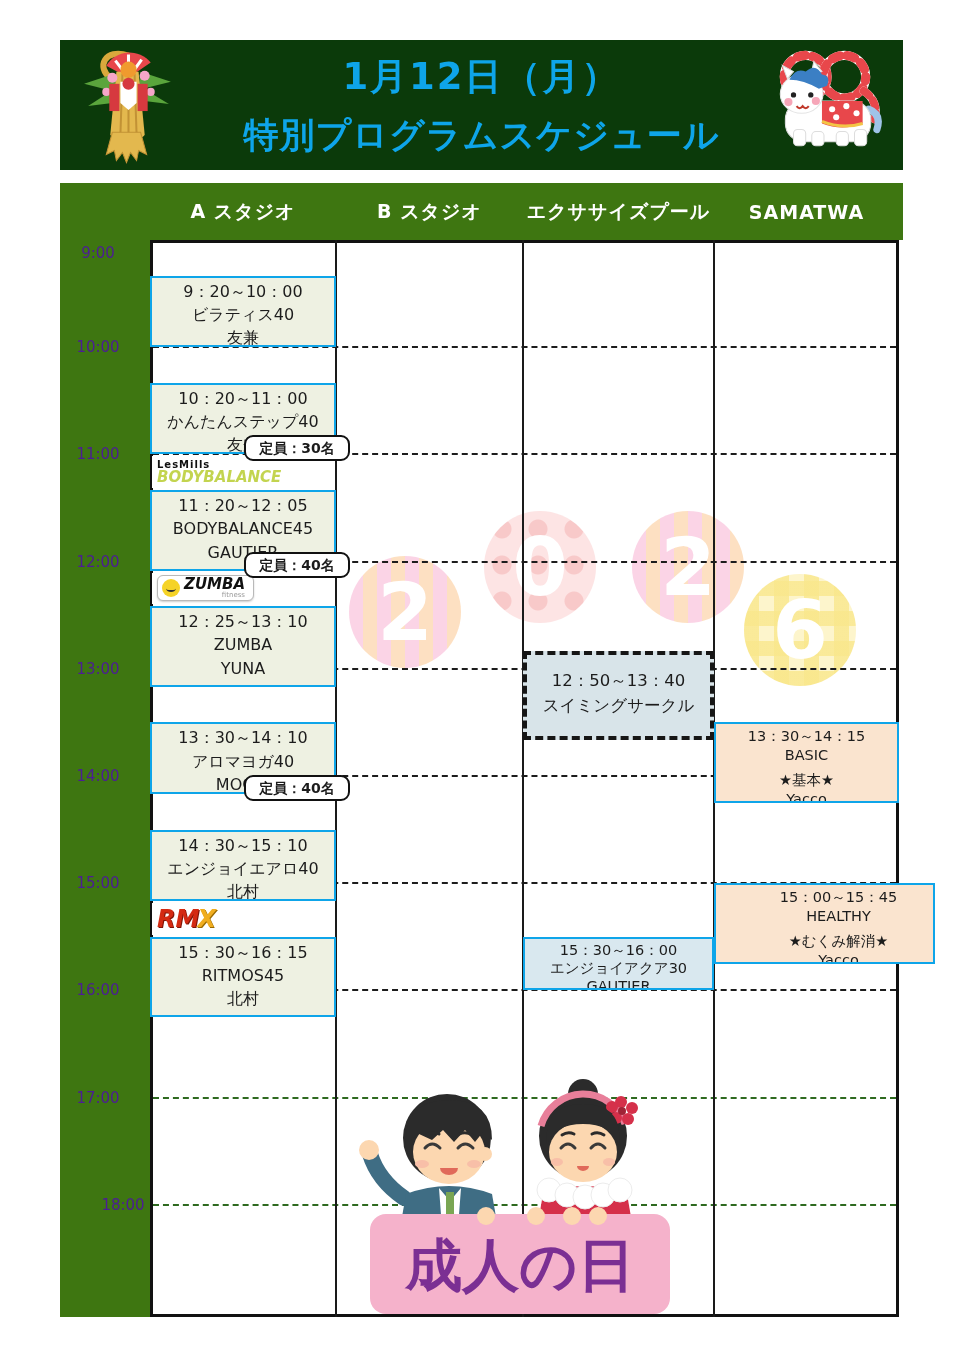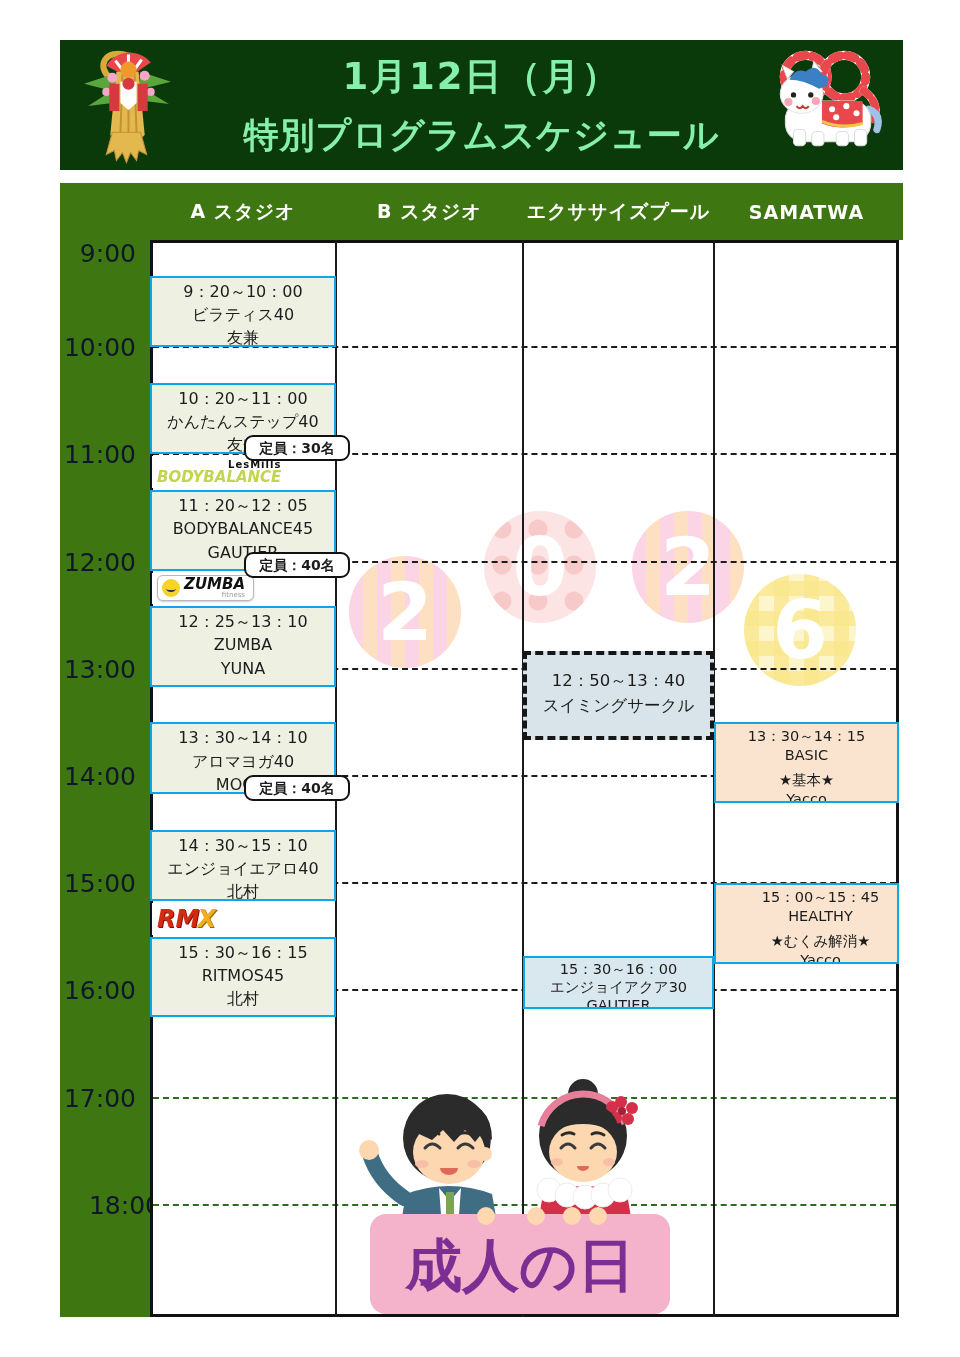"1月12日（月）" .title-lines { color: #86efac -> #0ea5e9 }
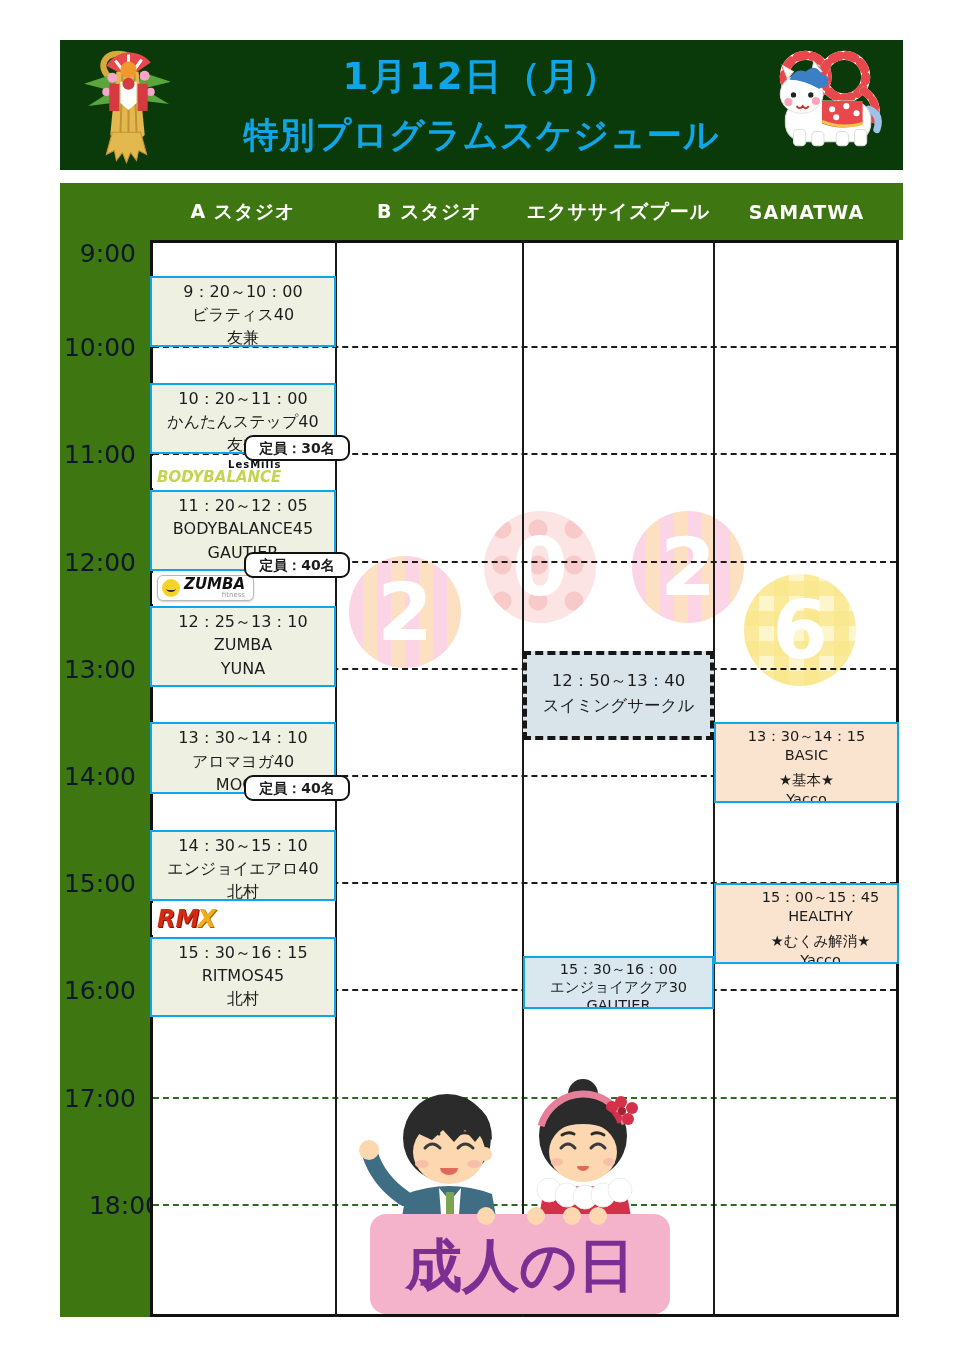"9:00" .time-label { color: #0f172a -> #4c1d95; font-size: 25px -> 15px; text-align: right -> center }
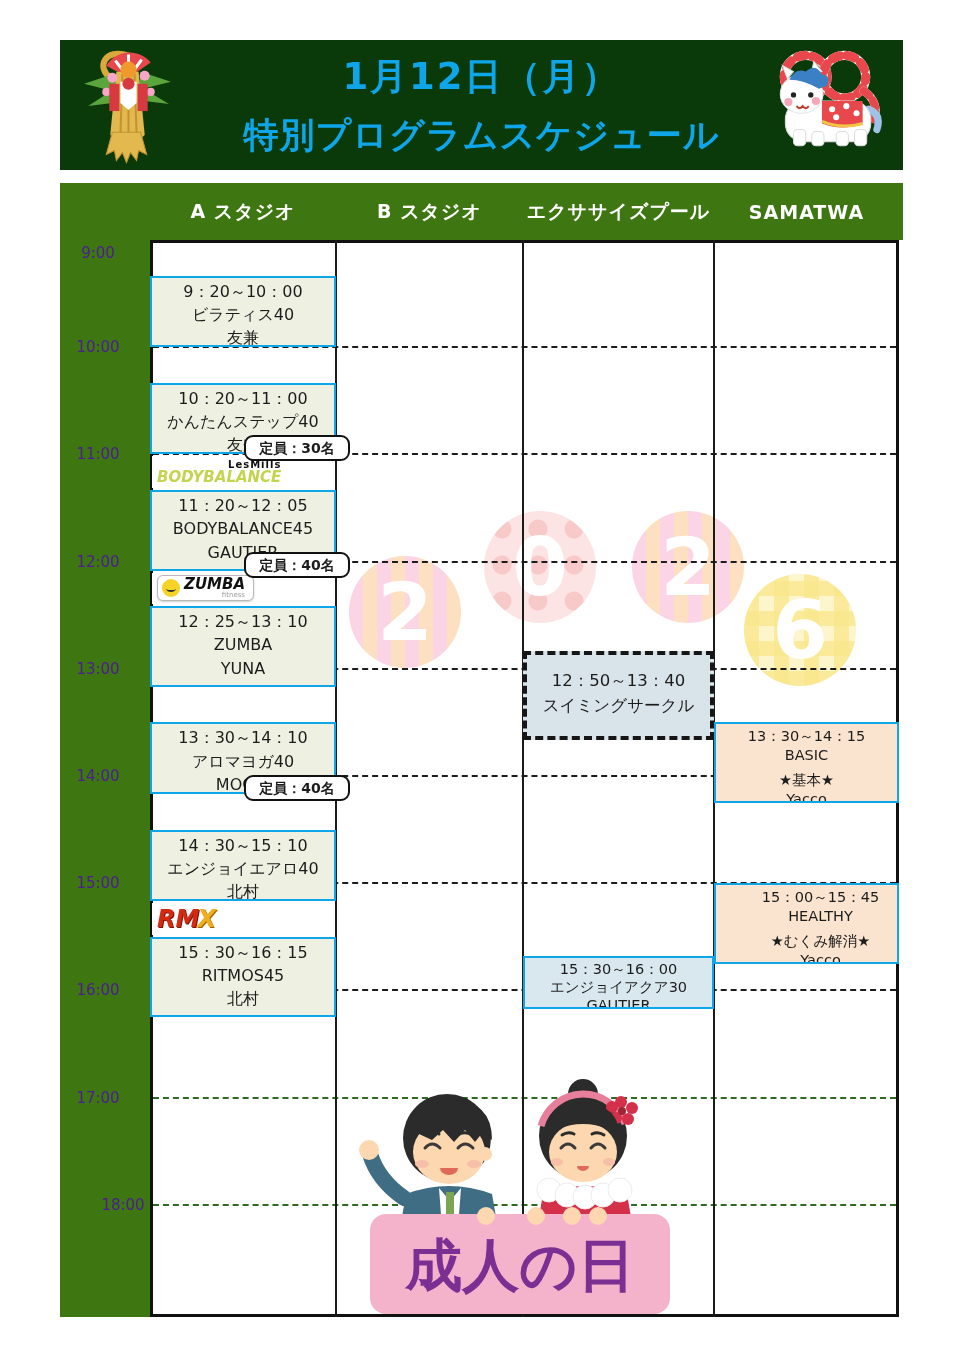"LesMills" .lm1 { text-align: right -> none }
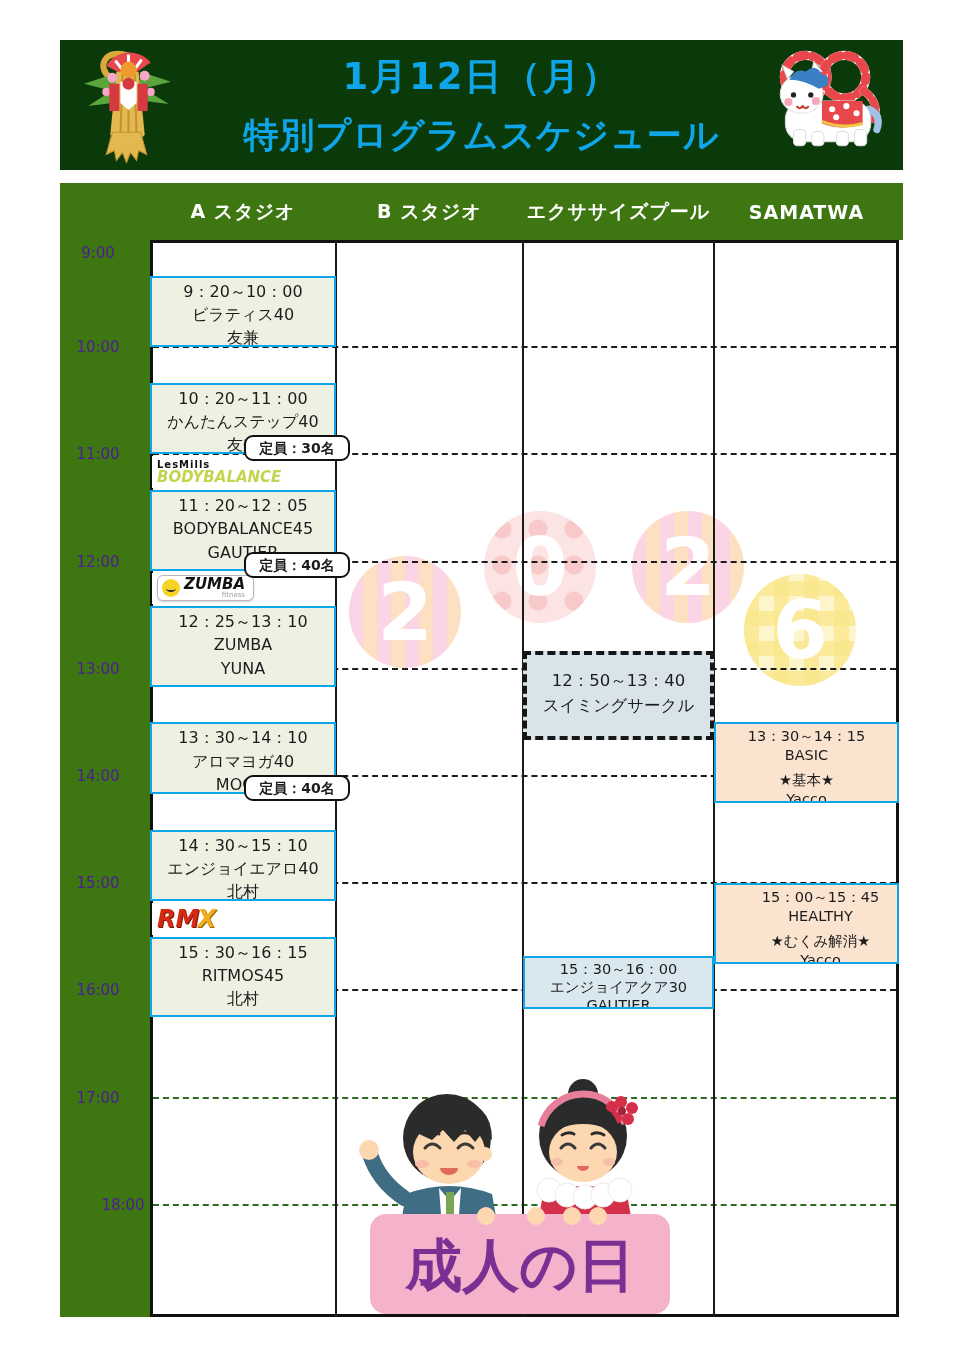"15：00～15：45" div.ev { width: 185px -> 221px }
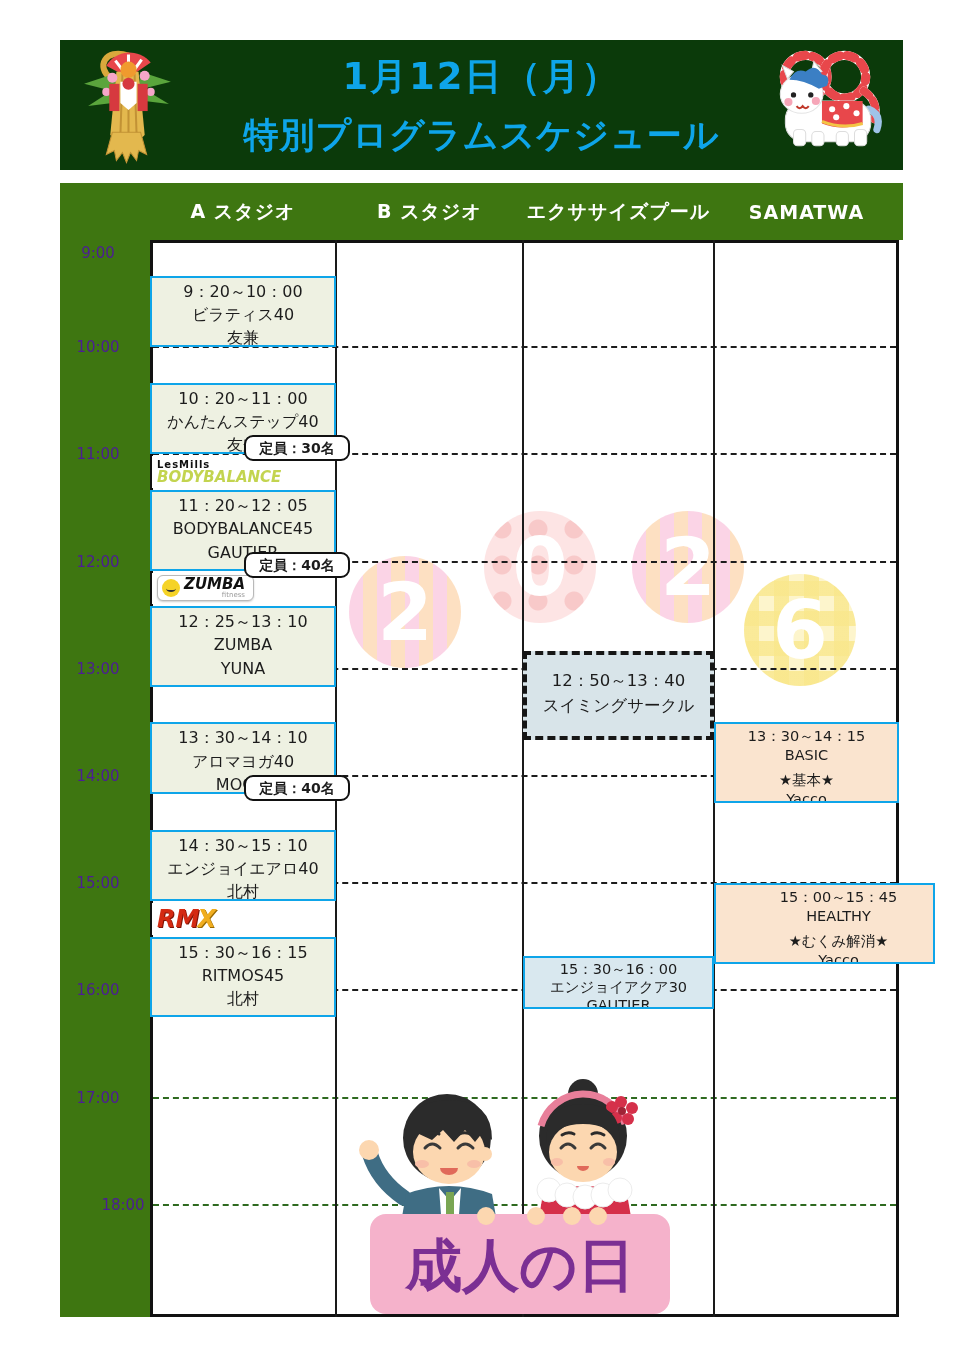"15：30～16：00" div.ev { margin-top: 19px -> none }
